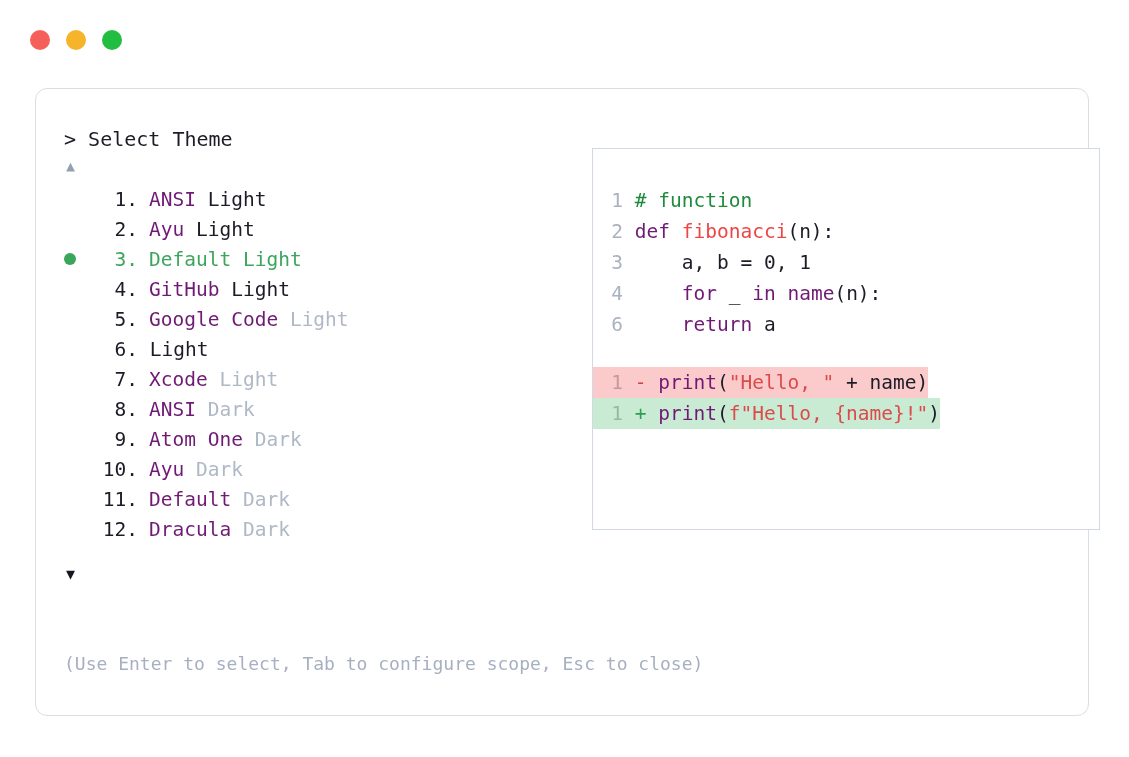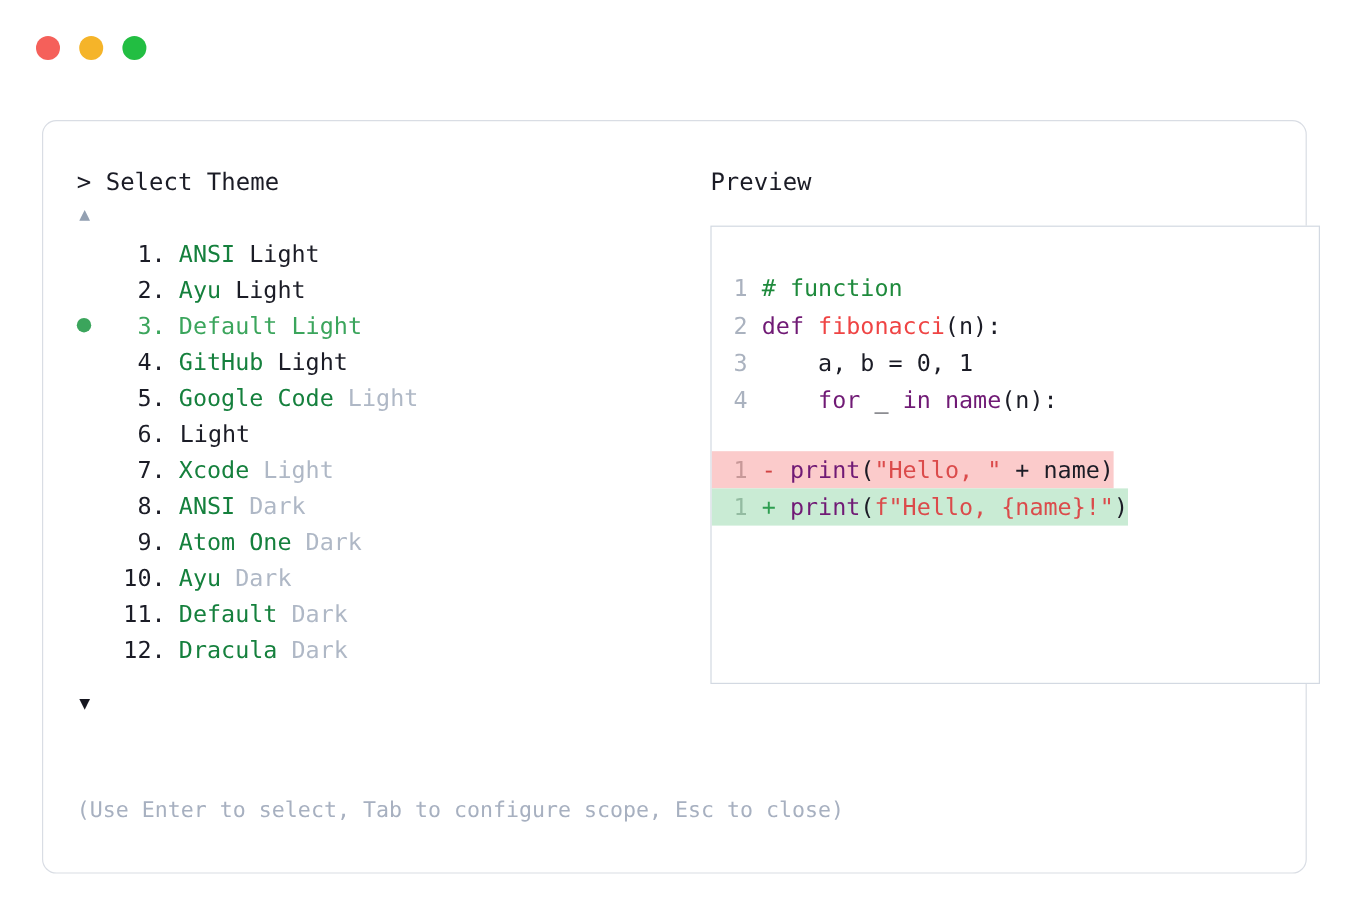"> Select Theme" #card { top: 100px -> 88px }
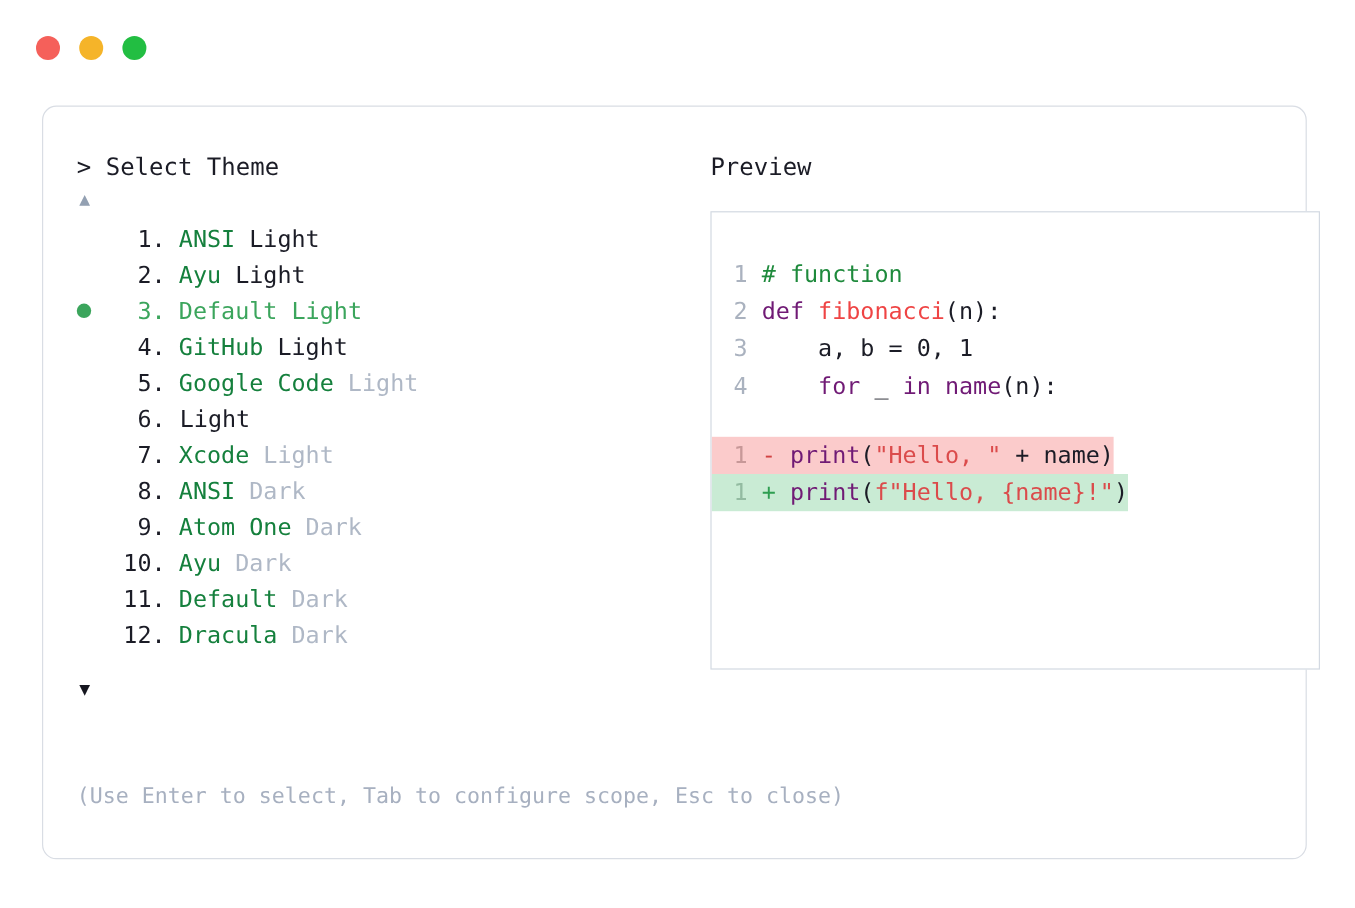"Preview" div.preview-title { html: <div>Preview</div> -> none }
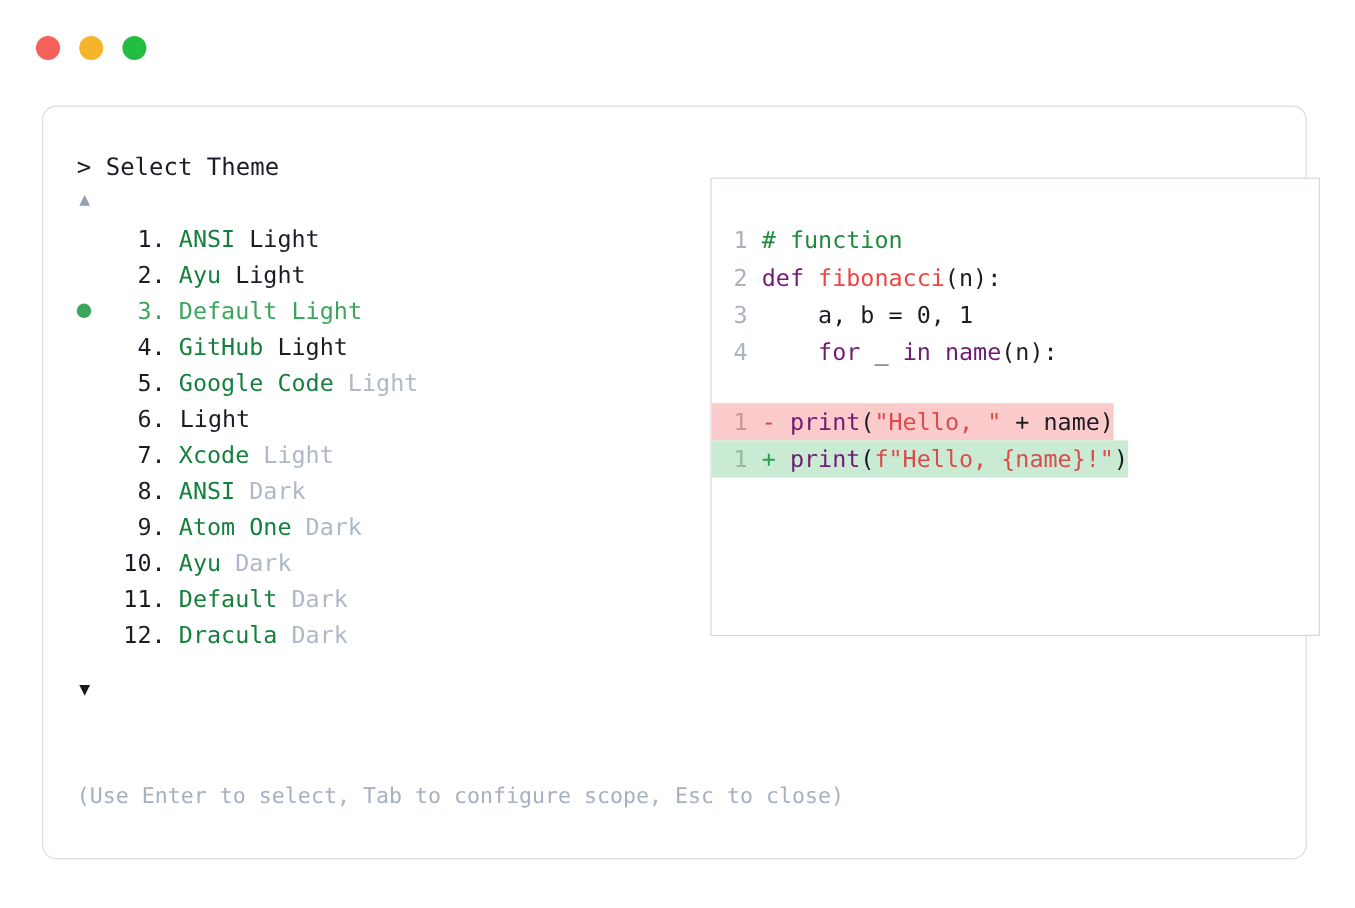"ANSI" .name-cell { color: #15803d -> #701a75 }
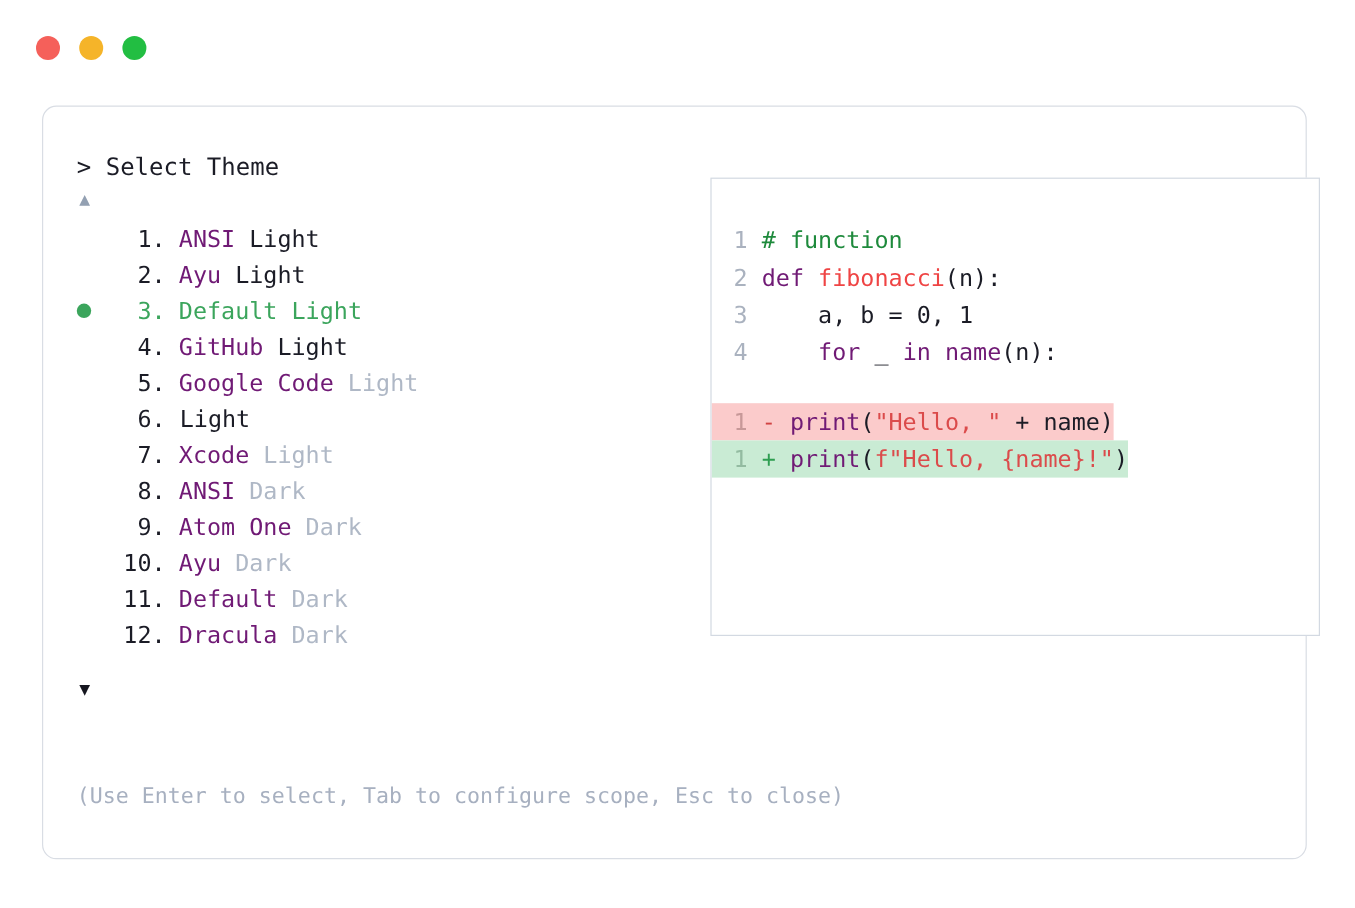"6 return a" div.code-line { html: none -> <div><span>6</span><span> </span><span> </span><span>return</span><span> a</span></div> }
